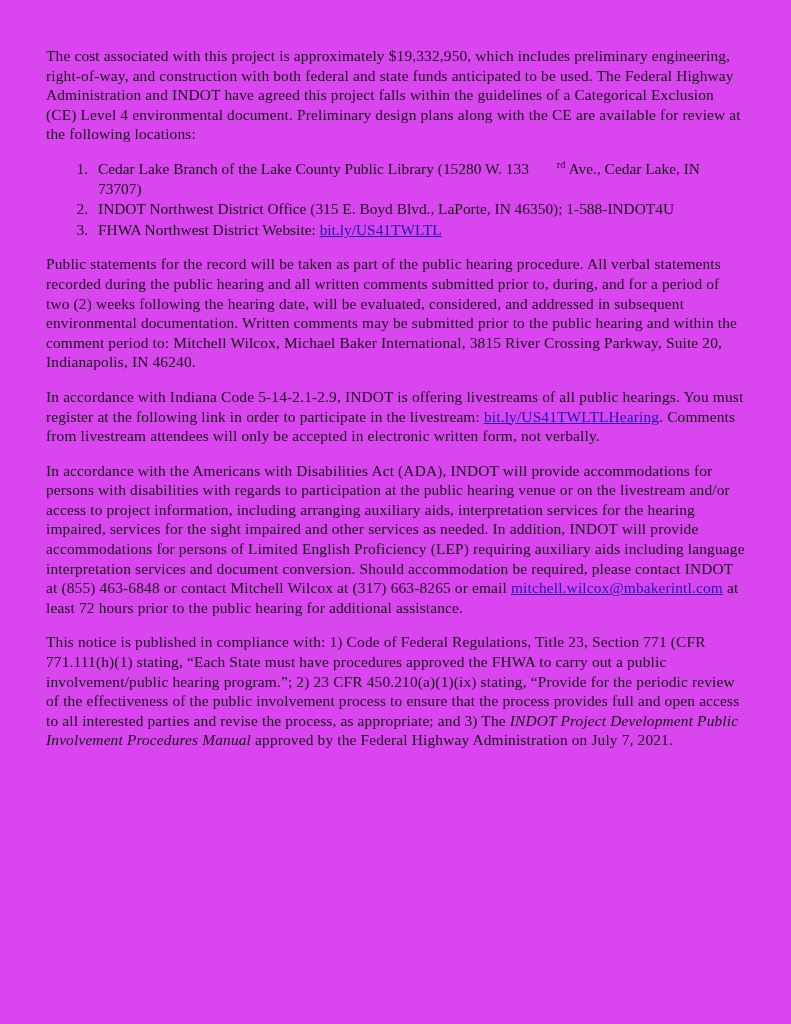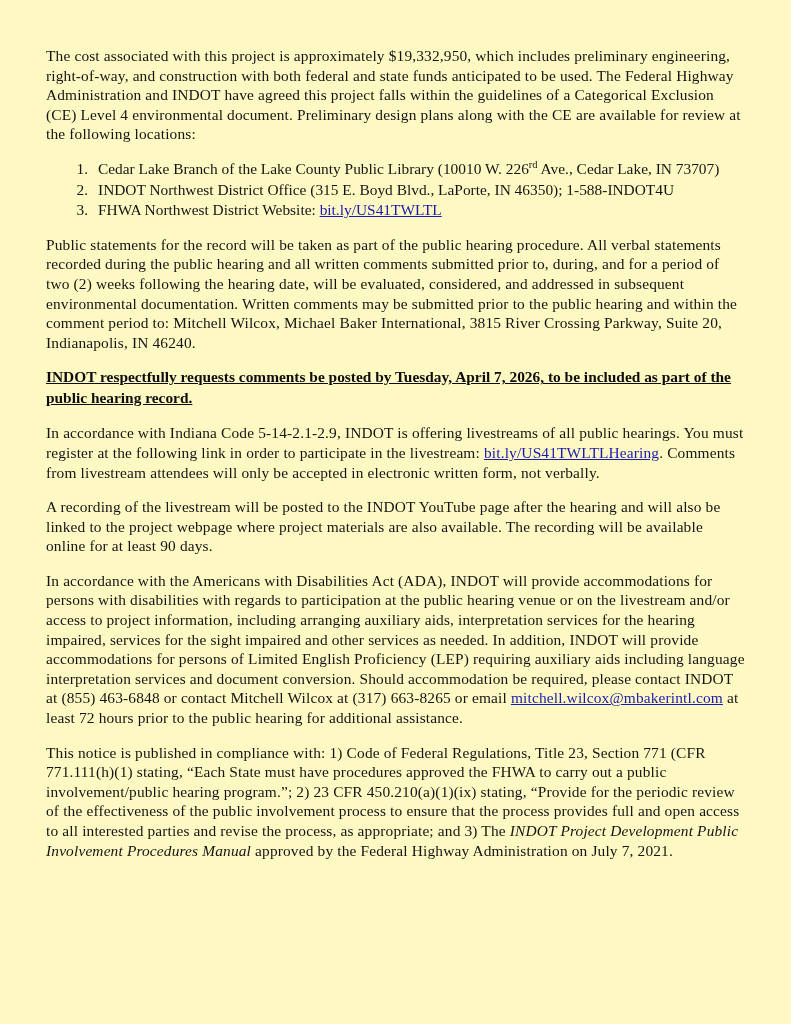"The cost associated with this" .page { background: #fef9c3 -> #d946ef }
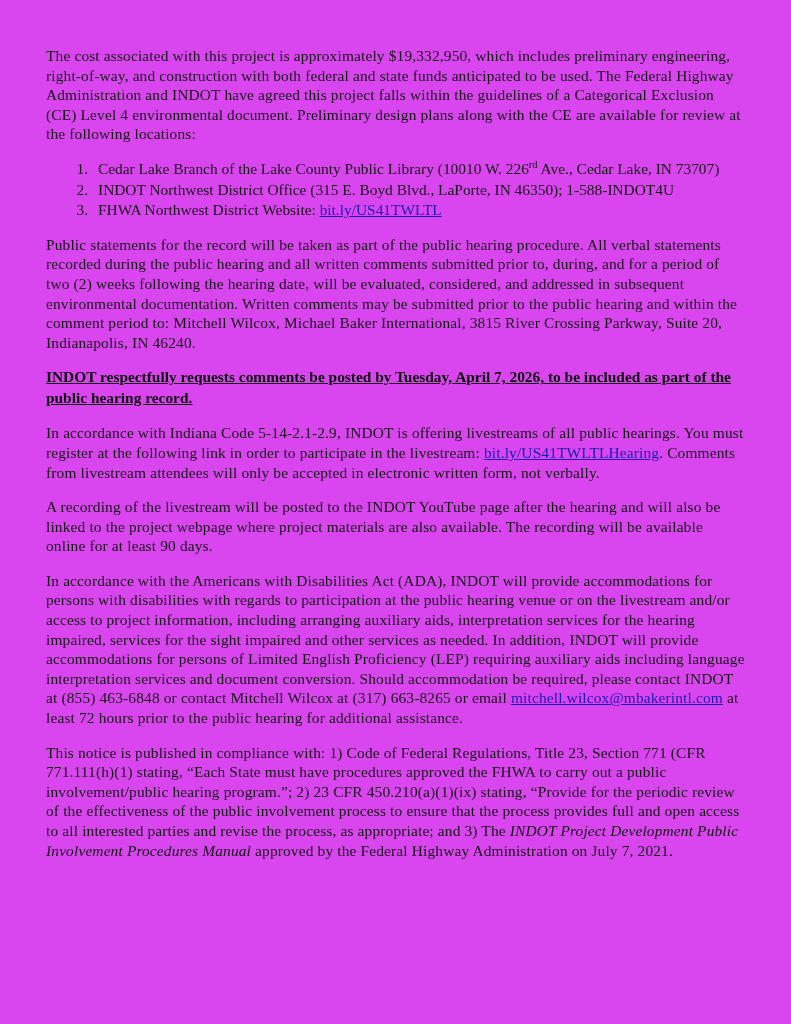"Cedar Lake Branch of the" span { text: 10010 W. 226 -> 15280 W. 133 }
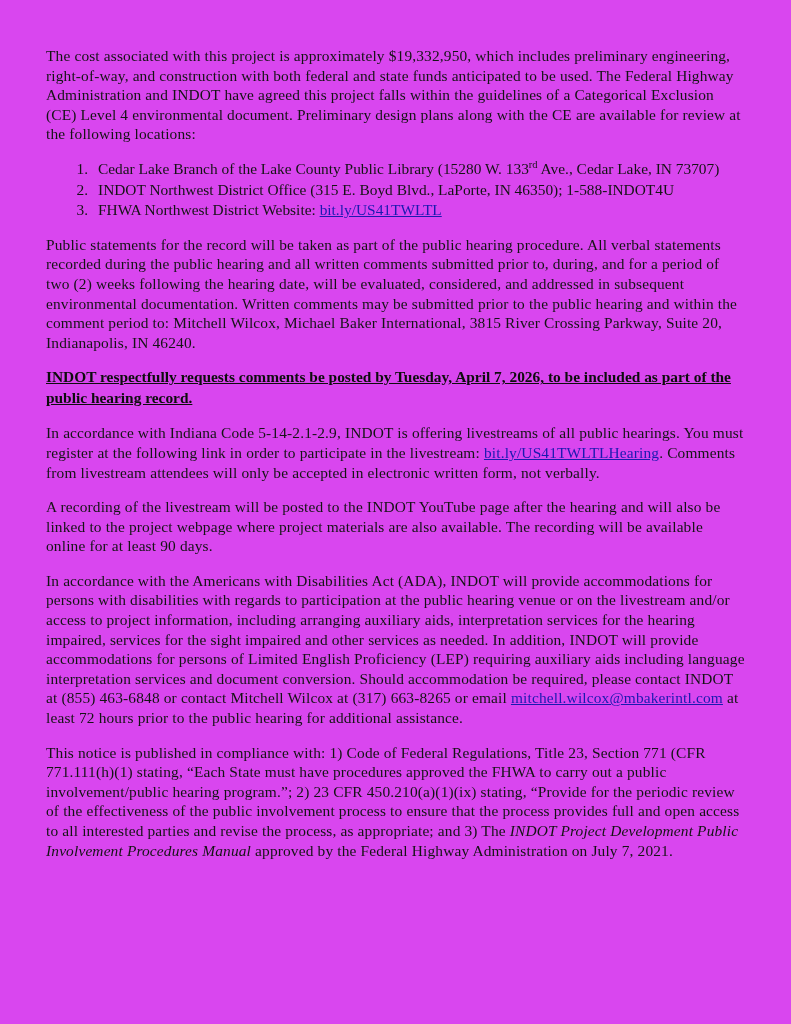"rd" sup { margin-left: none -> 28px }
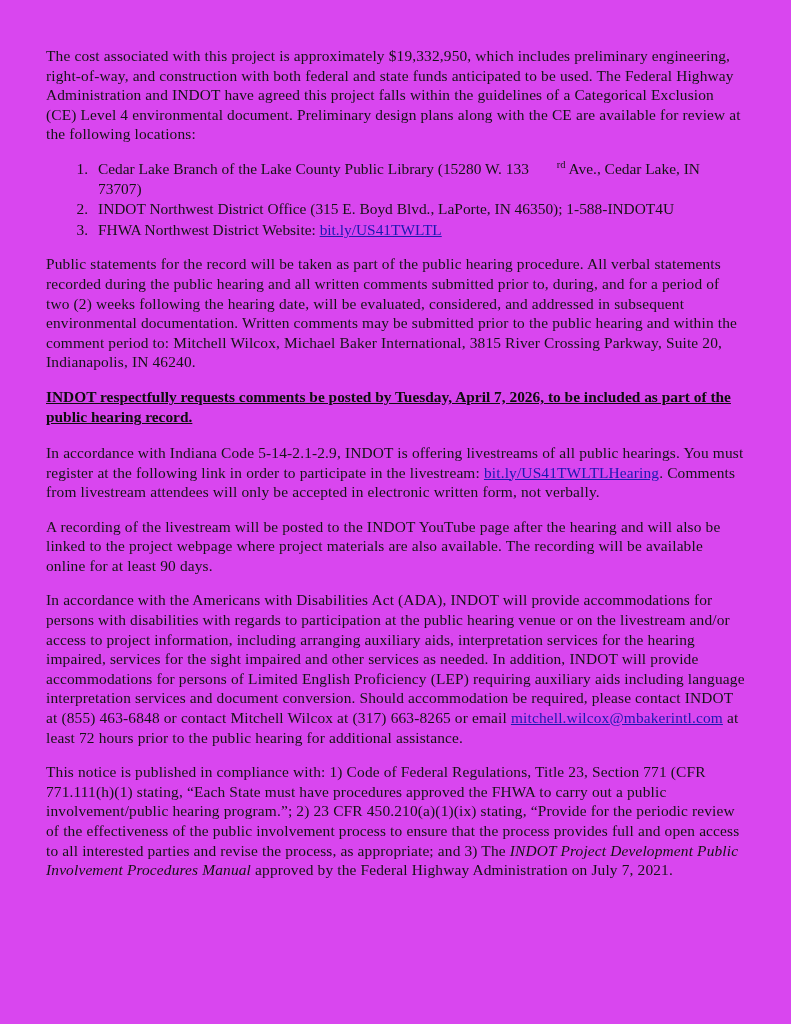"INDOT respectfully requests comments be" p.bold-para { html: <p>INDOT respectfully requests comments be posted by Tuesday, April 7, 2026, to be included as part of the public hearing record.</p> -> none }
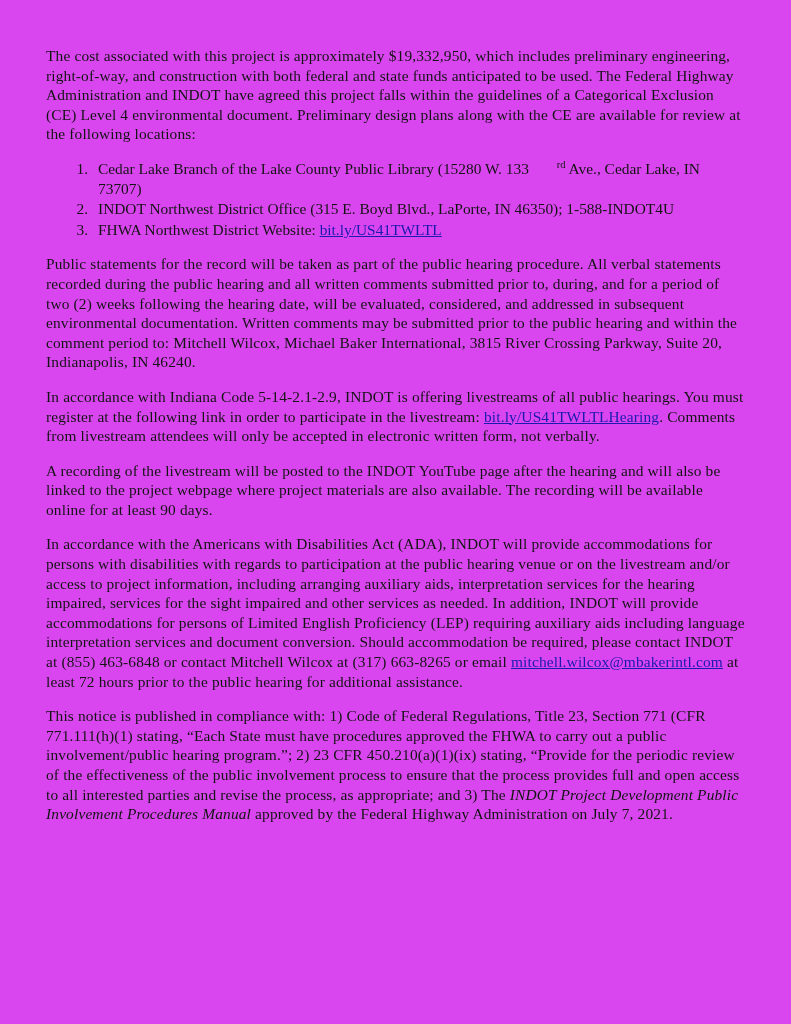"A recording of the livestream" p.para { html: <p>A recording of the livestream will be posted to the INDOT YouTube page after the hearing and will also be linked to the project webpage where project materials are also available. The recording will be available online for at least 90 days.</p> -> none }
